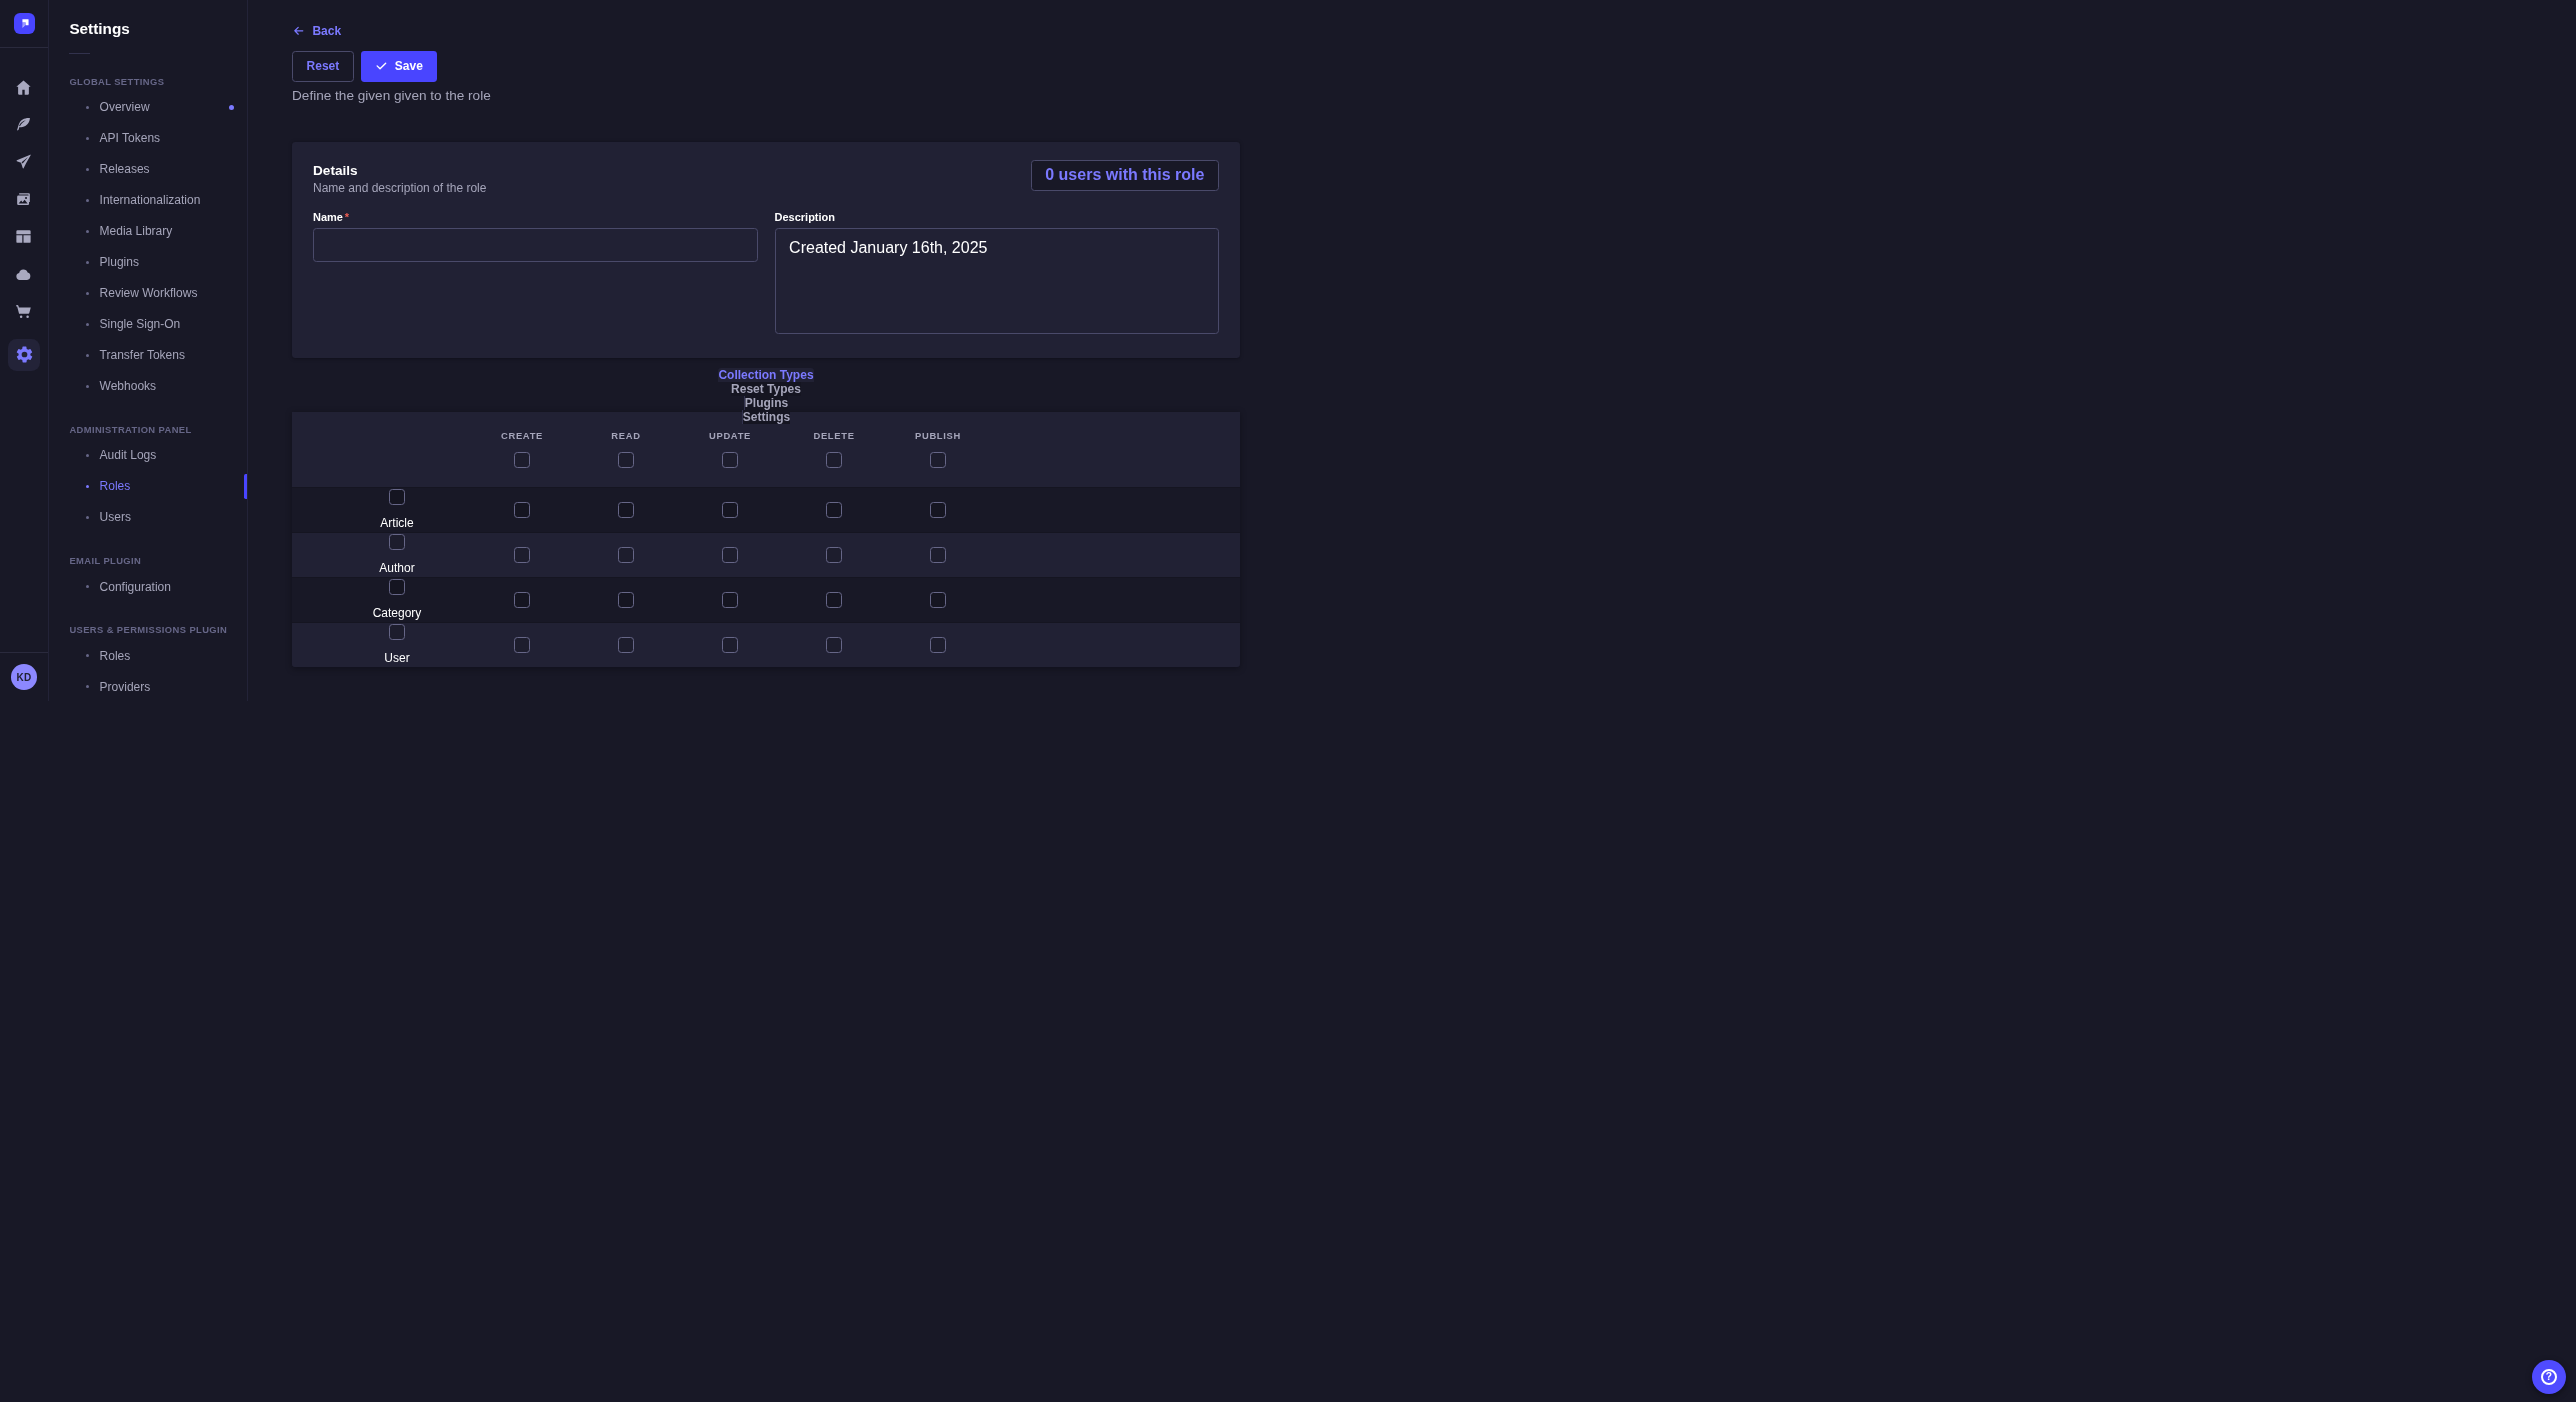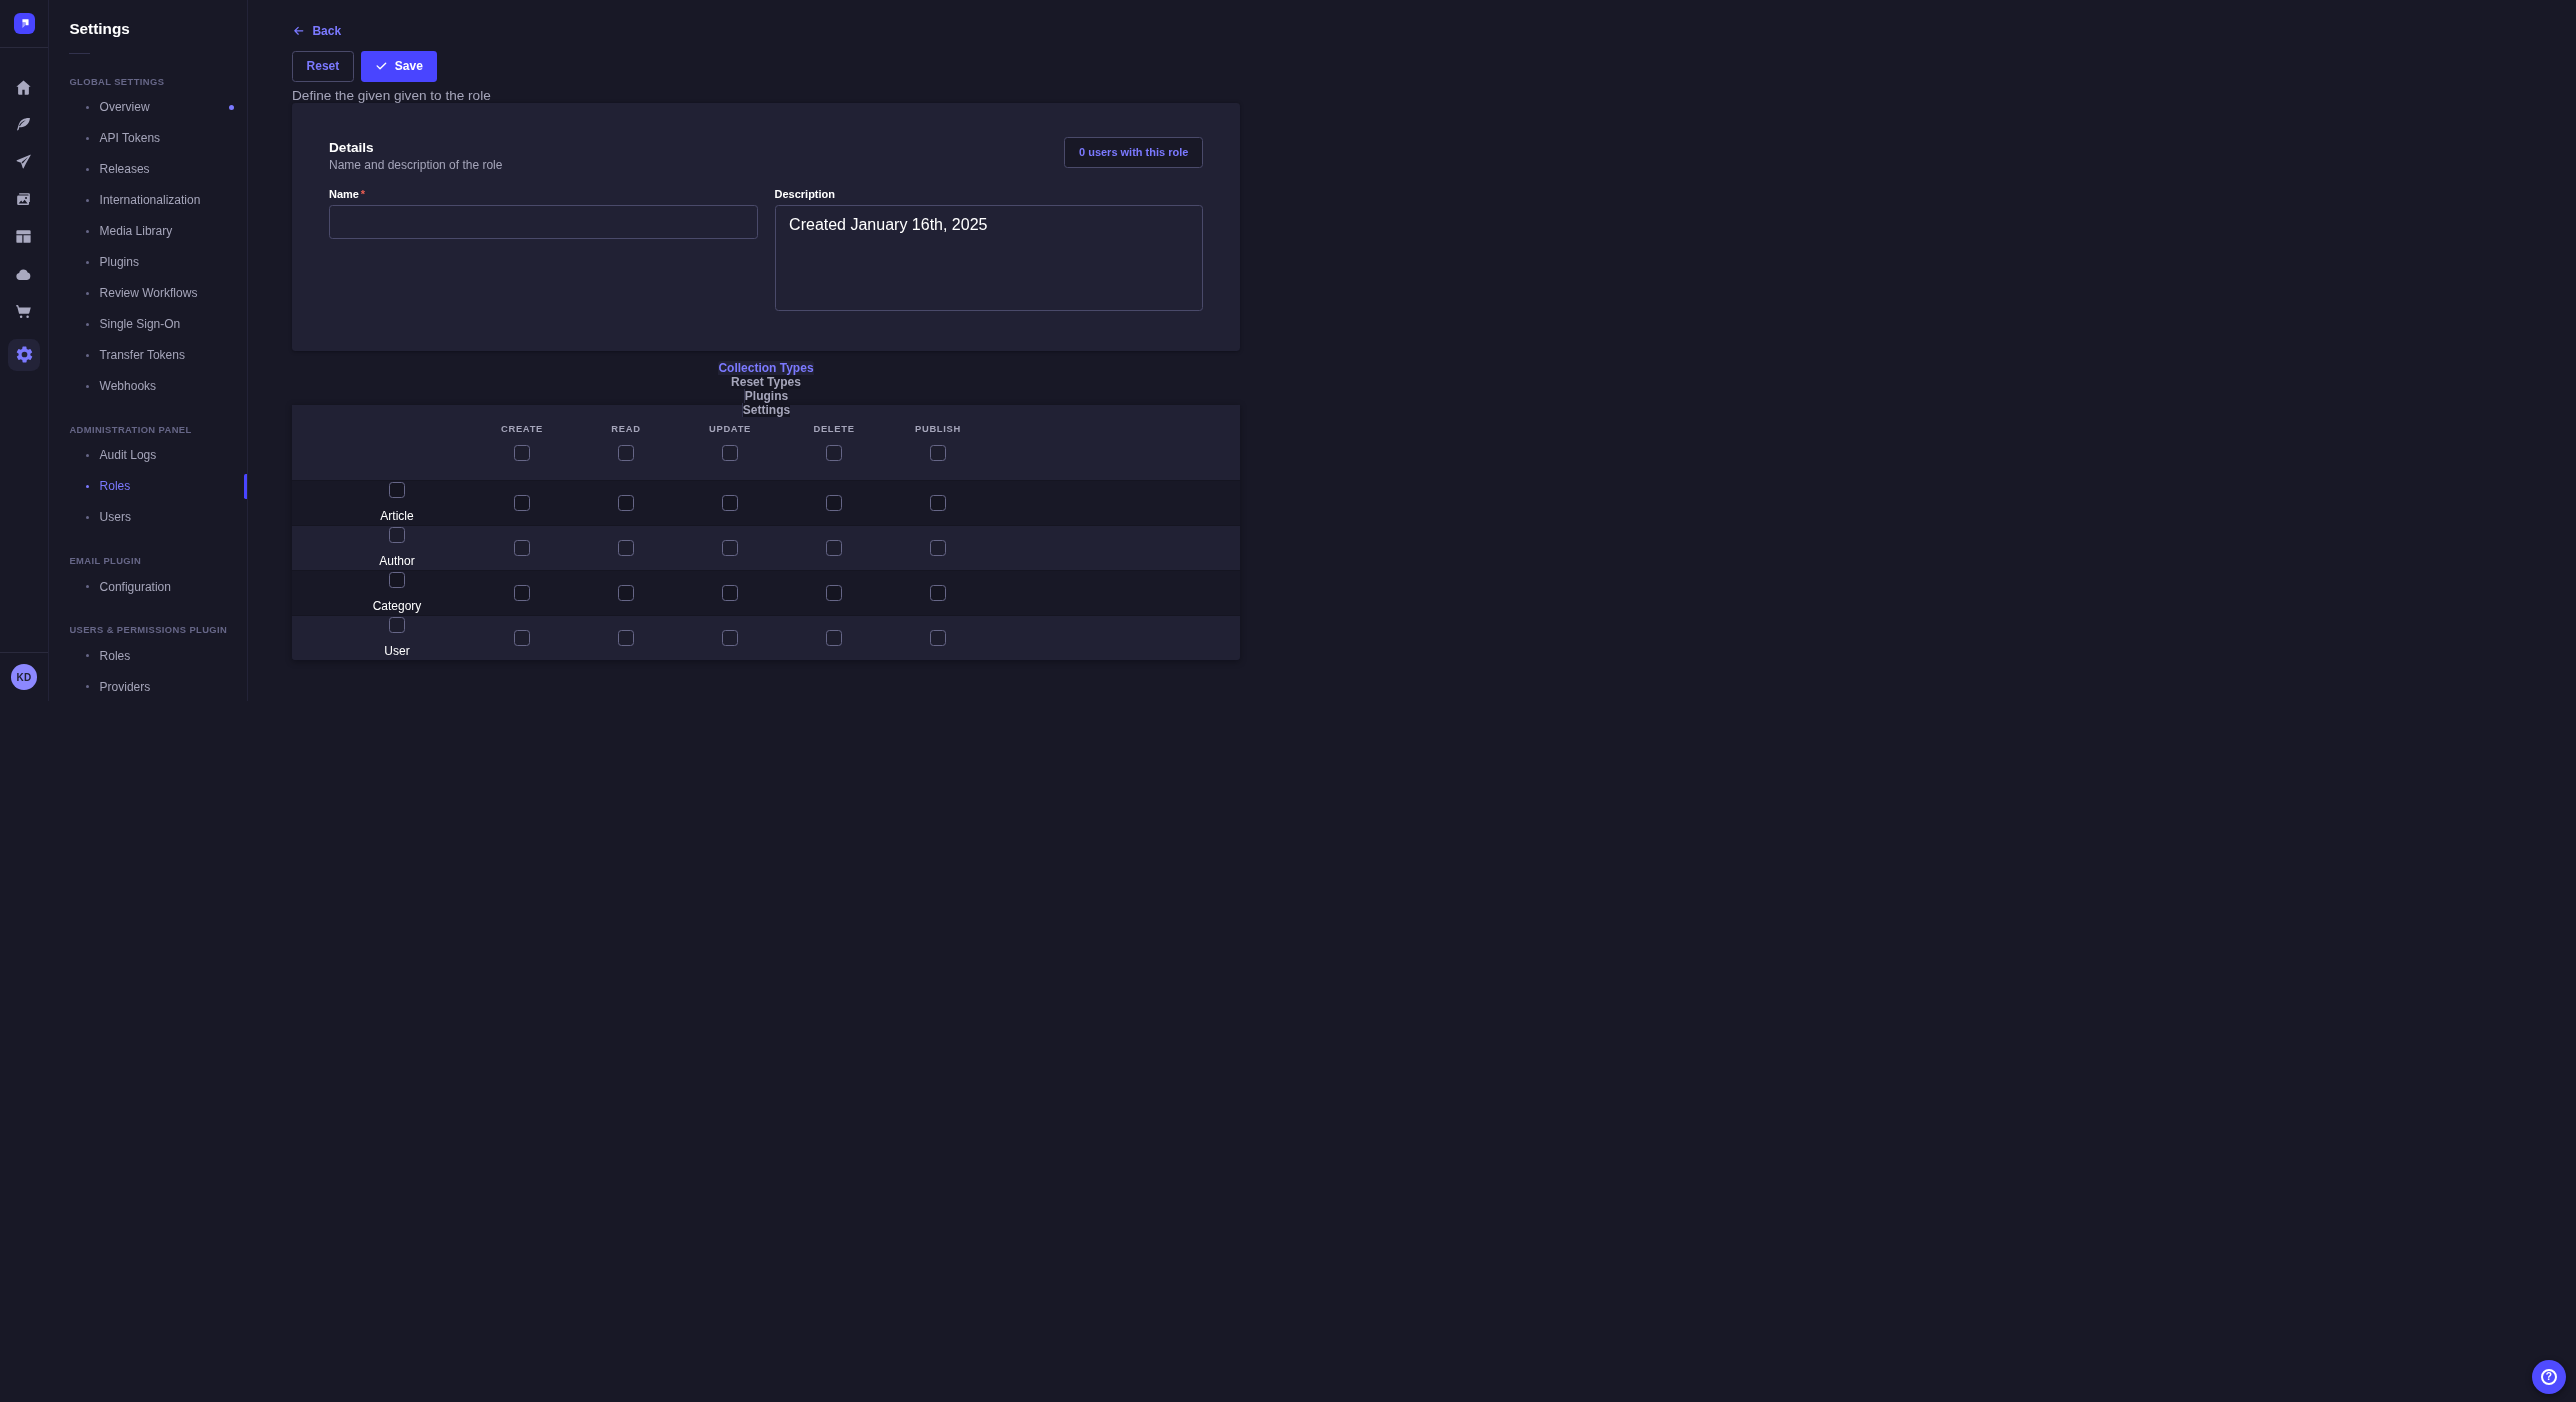"Details" .card { margin-top: none -> 39px; padding: 37px -> 21px }
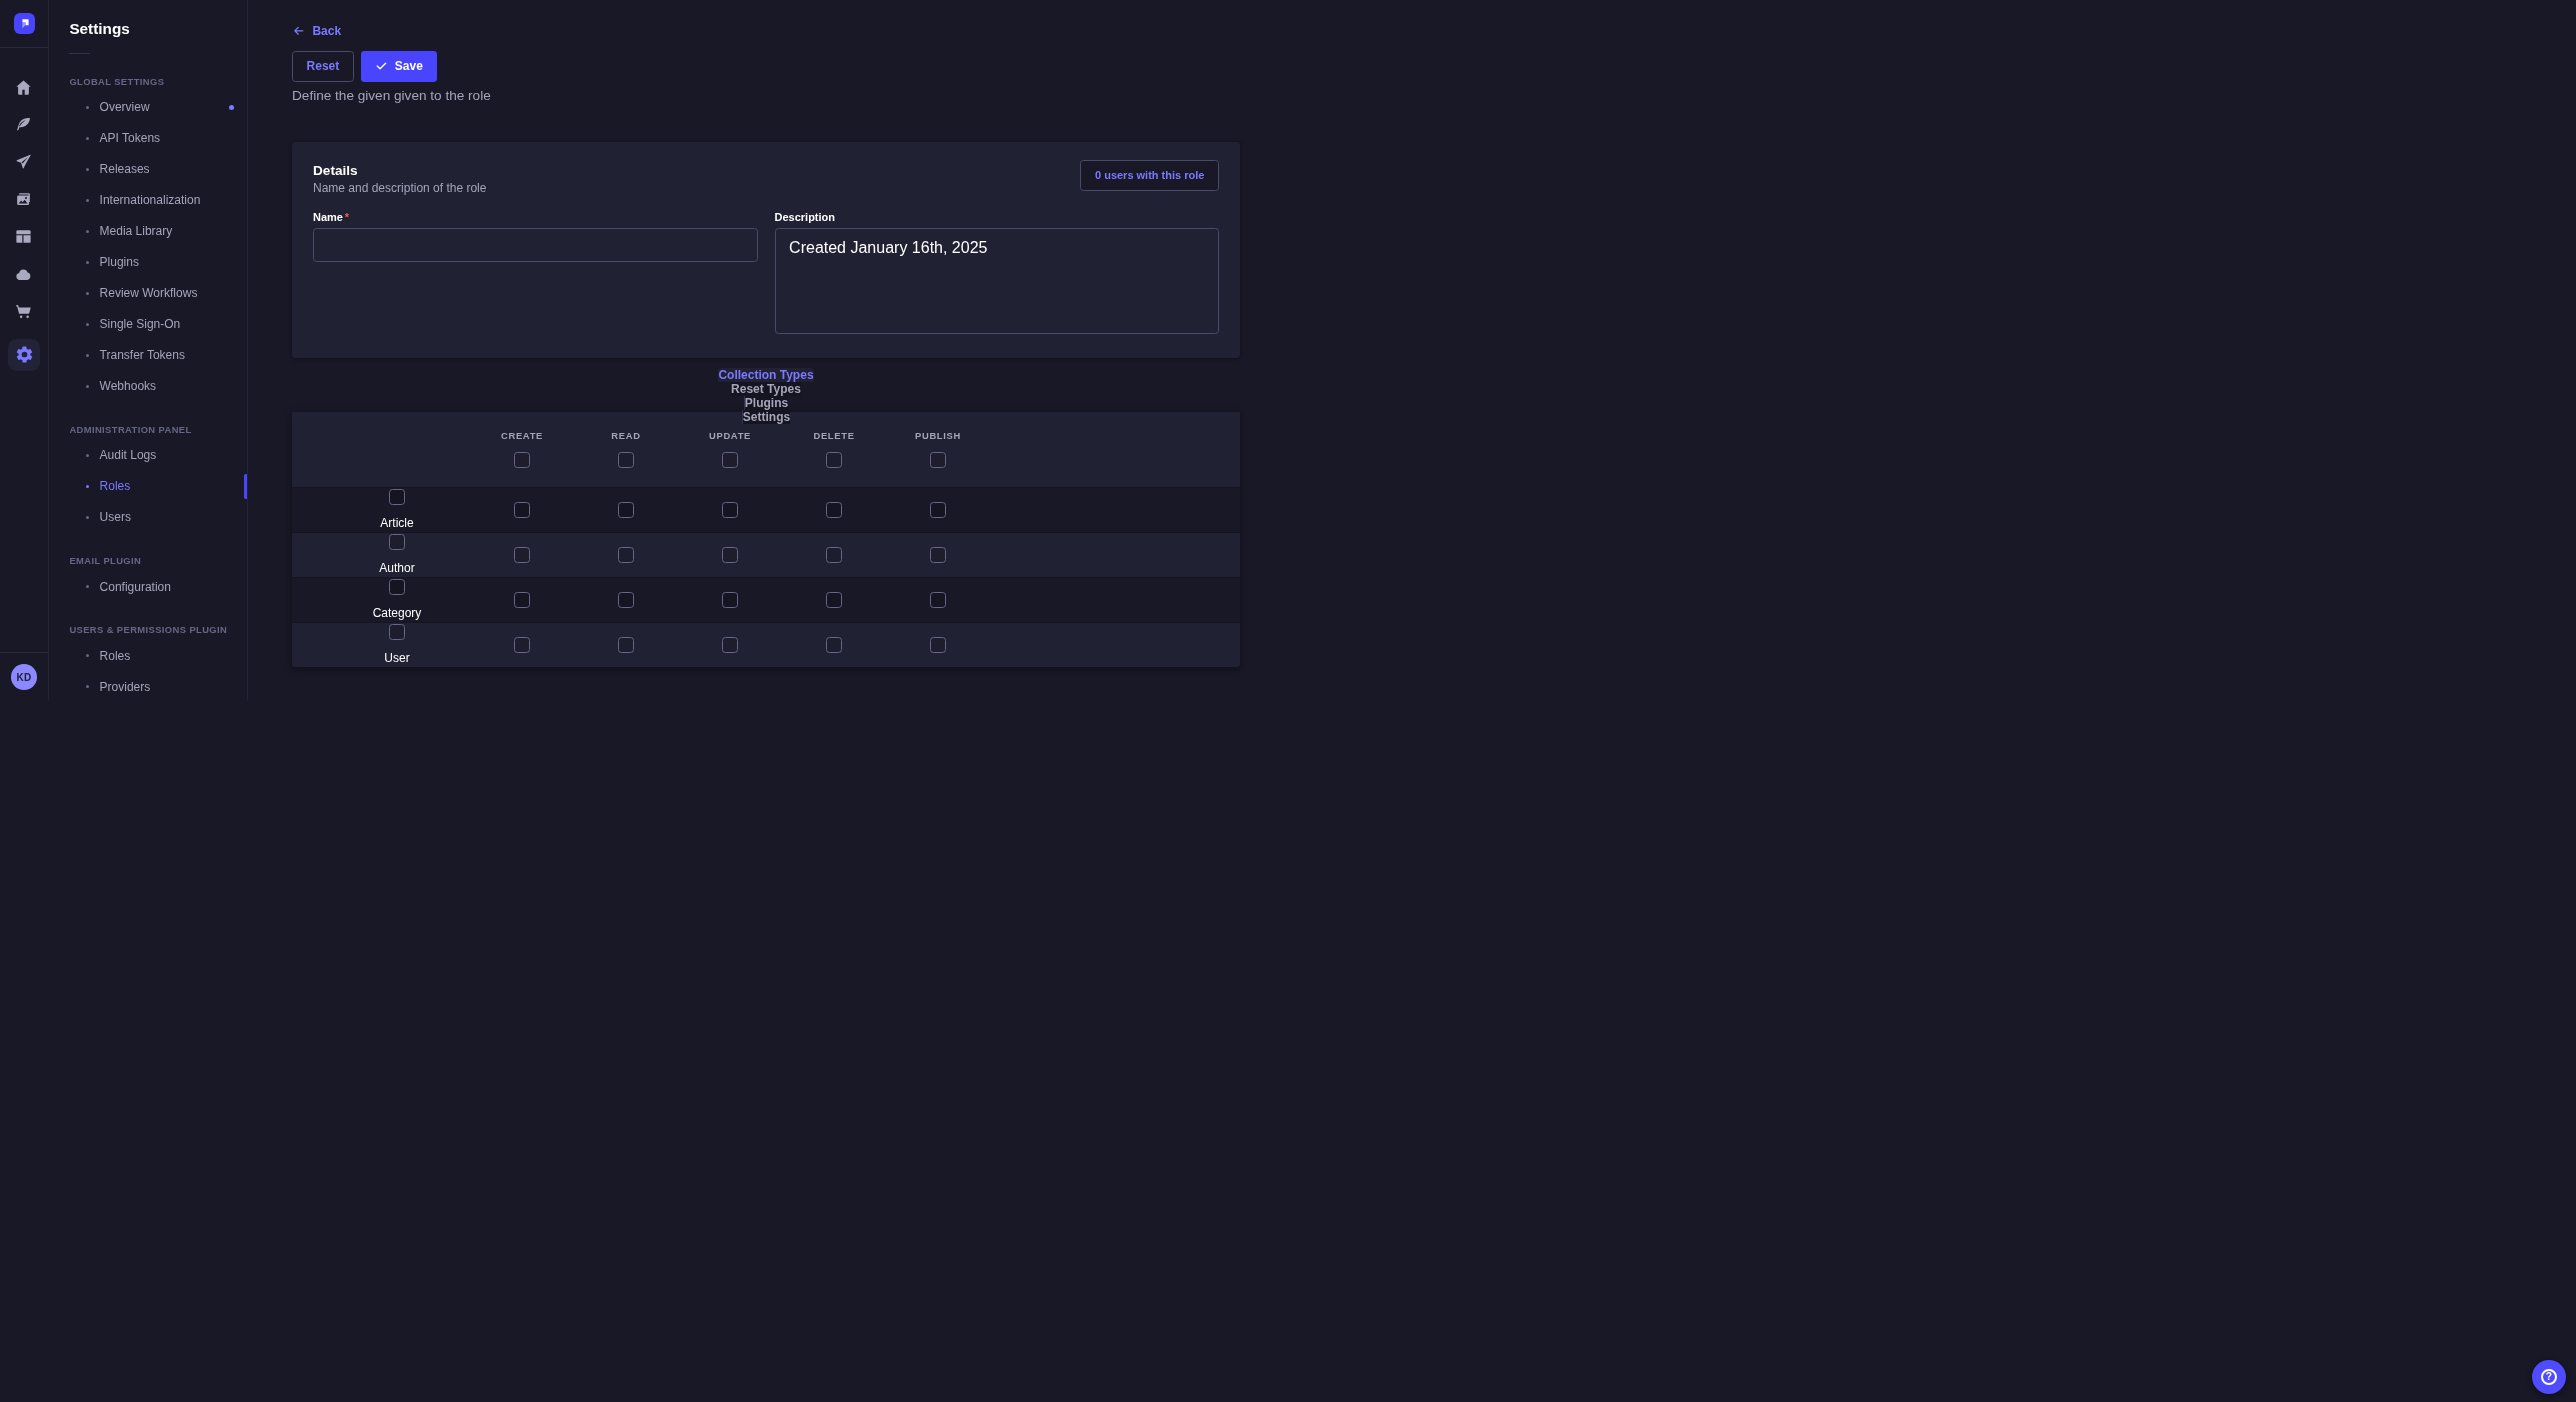"0 users with this role" .users-btn { font-size: 11px -> 16px }
